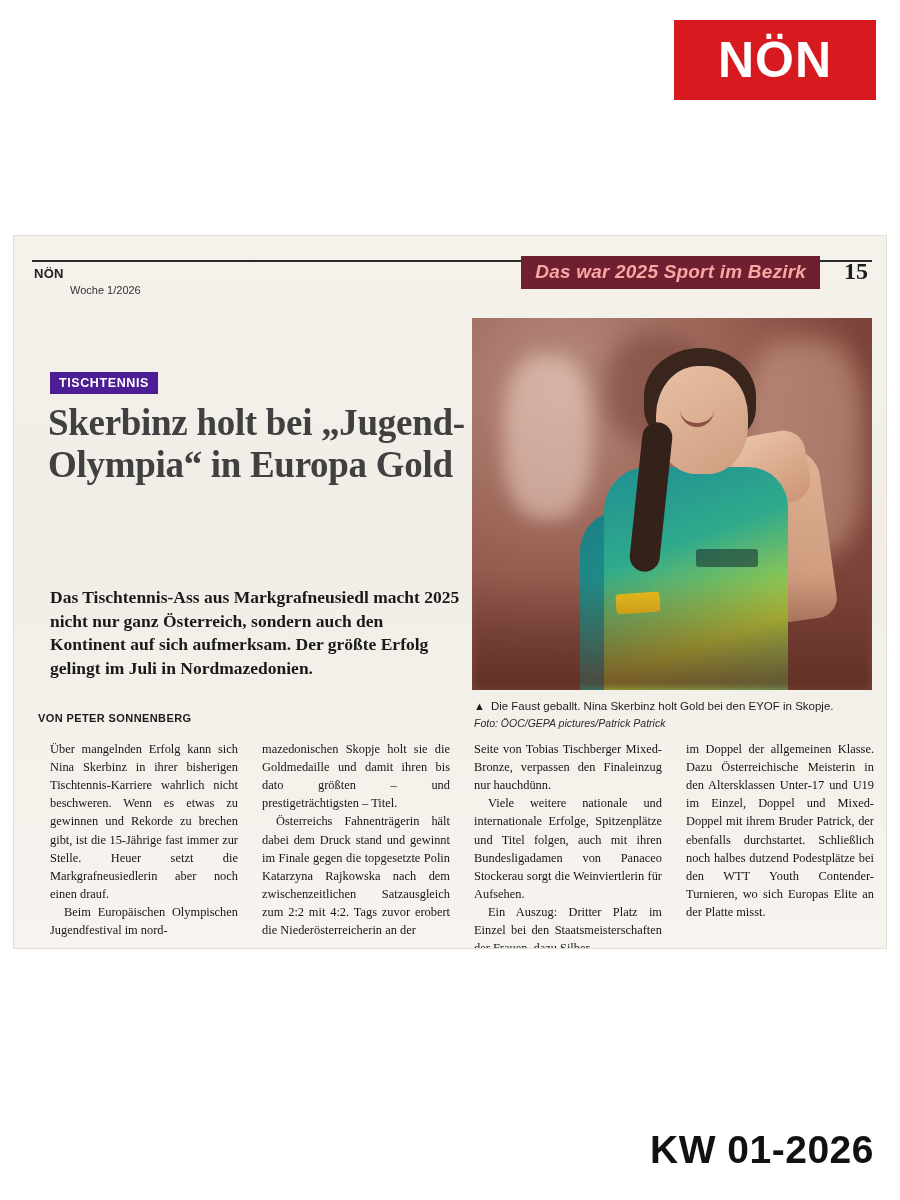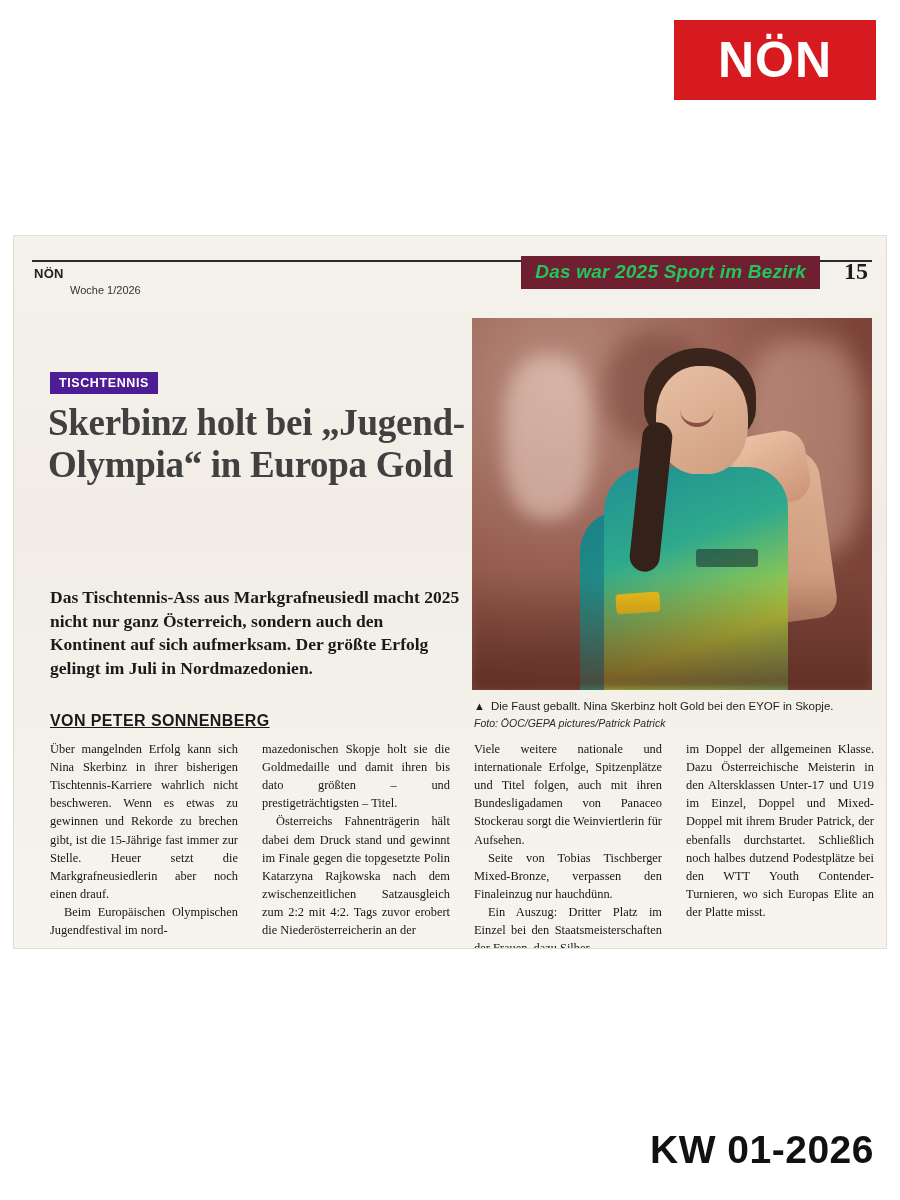"Das war 2025 Sport im" .banner { color: #22c55e -> #fca5a5 }
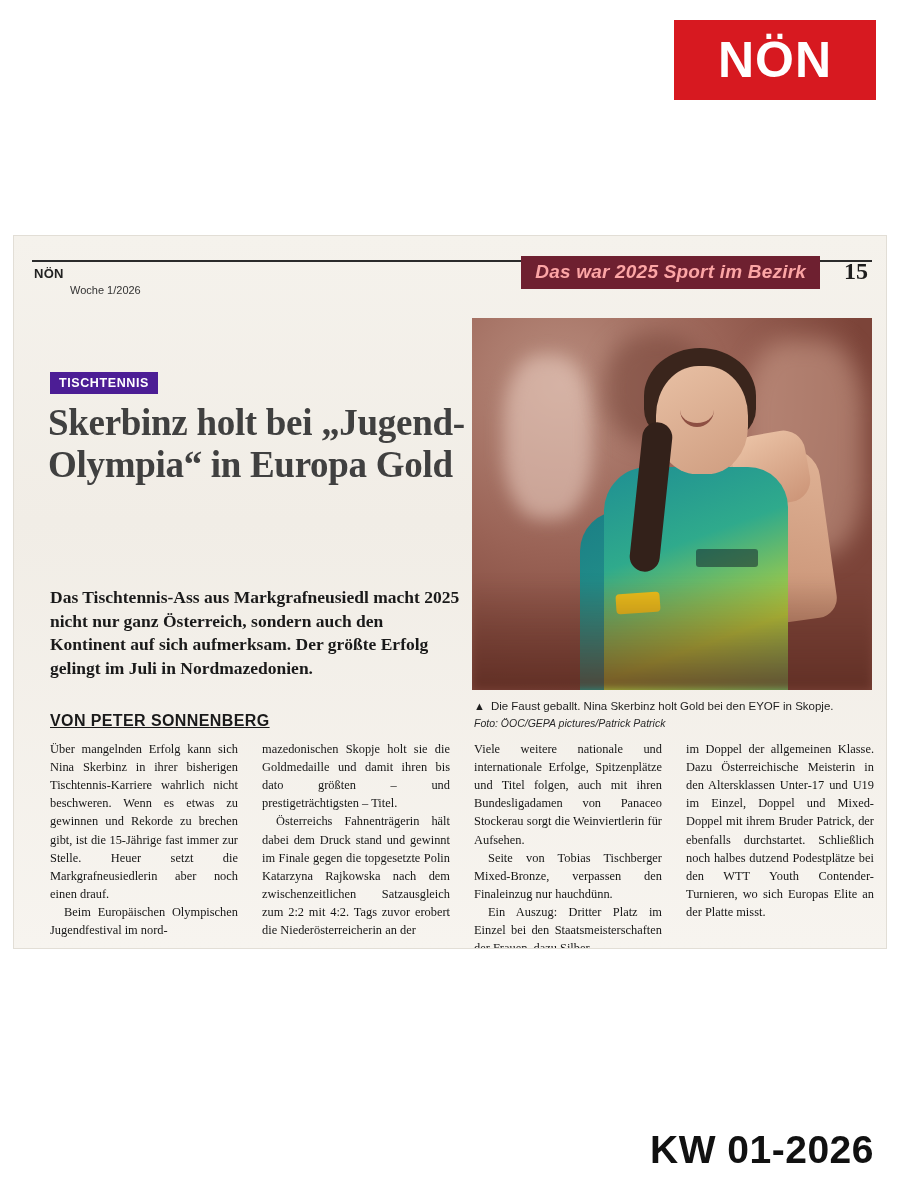"VON PETER SONNENBERG" .byline { font-size: 16px -> 11px; left: 36px -> 24px; text-decoration: underline -> none }
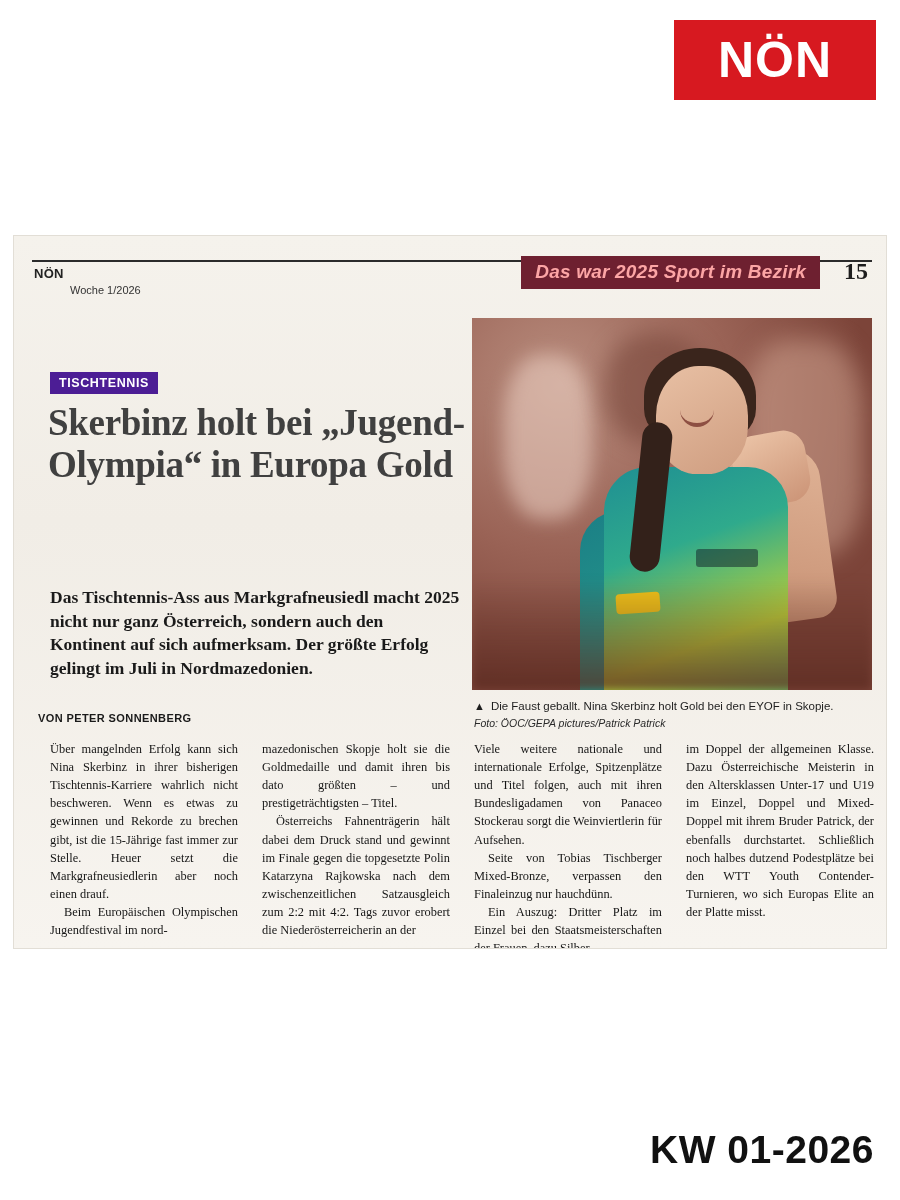"Viele weitere nationale und" p { order: before "Seite von Tobias Tischberger" -> after "Seite von Tobias Tischberger" }
